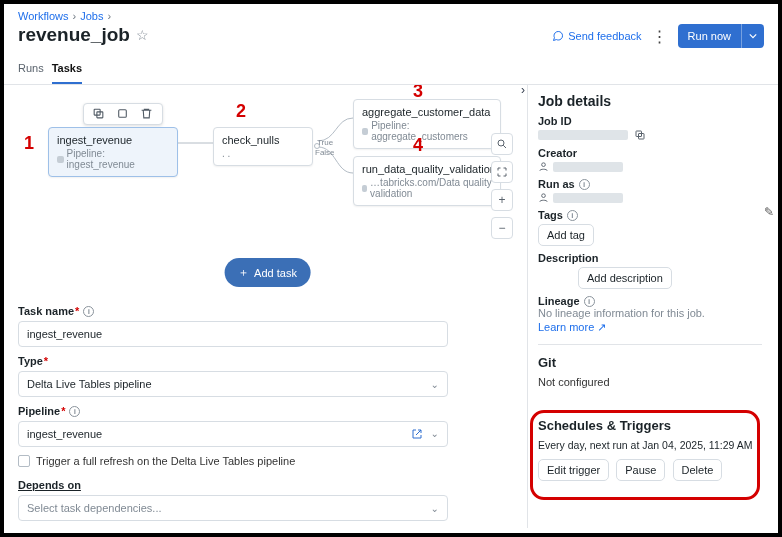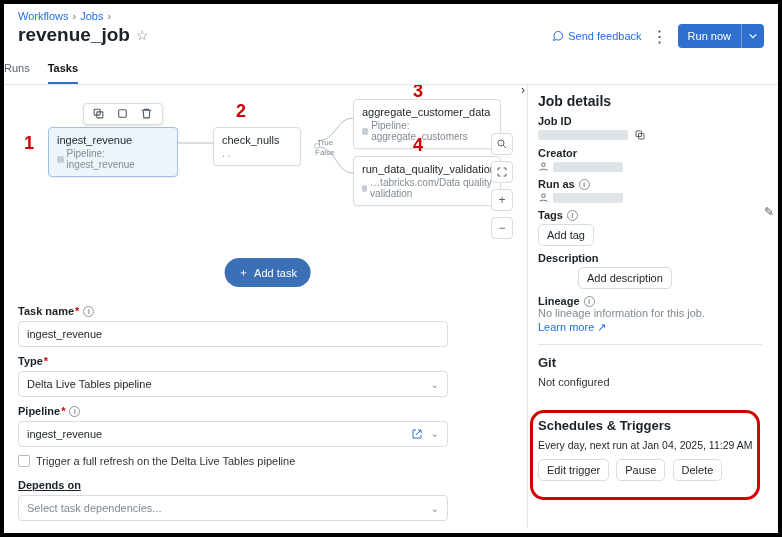"Runs" .tabs { gap: 18px -> 8px; padding: 0 0 -> 0 14px }
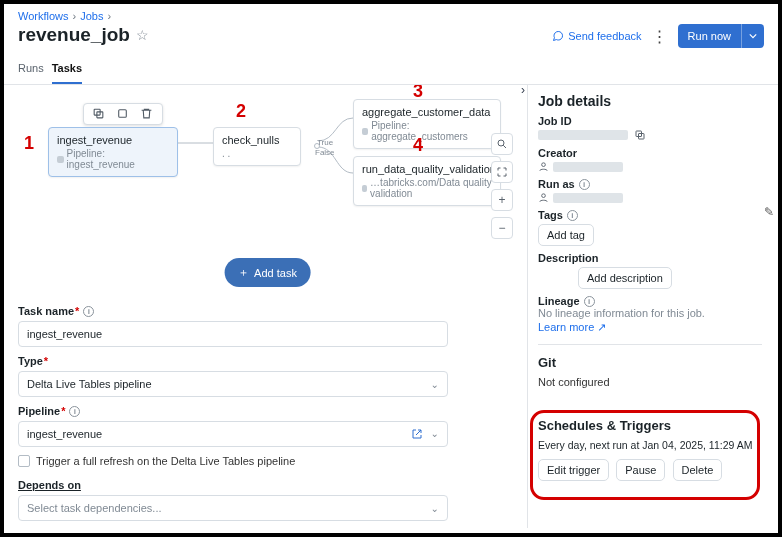"check_nulls" #n2 { width: 88px -> 100px }
